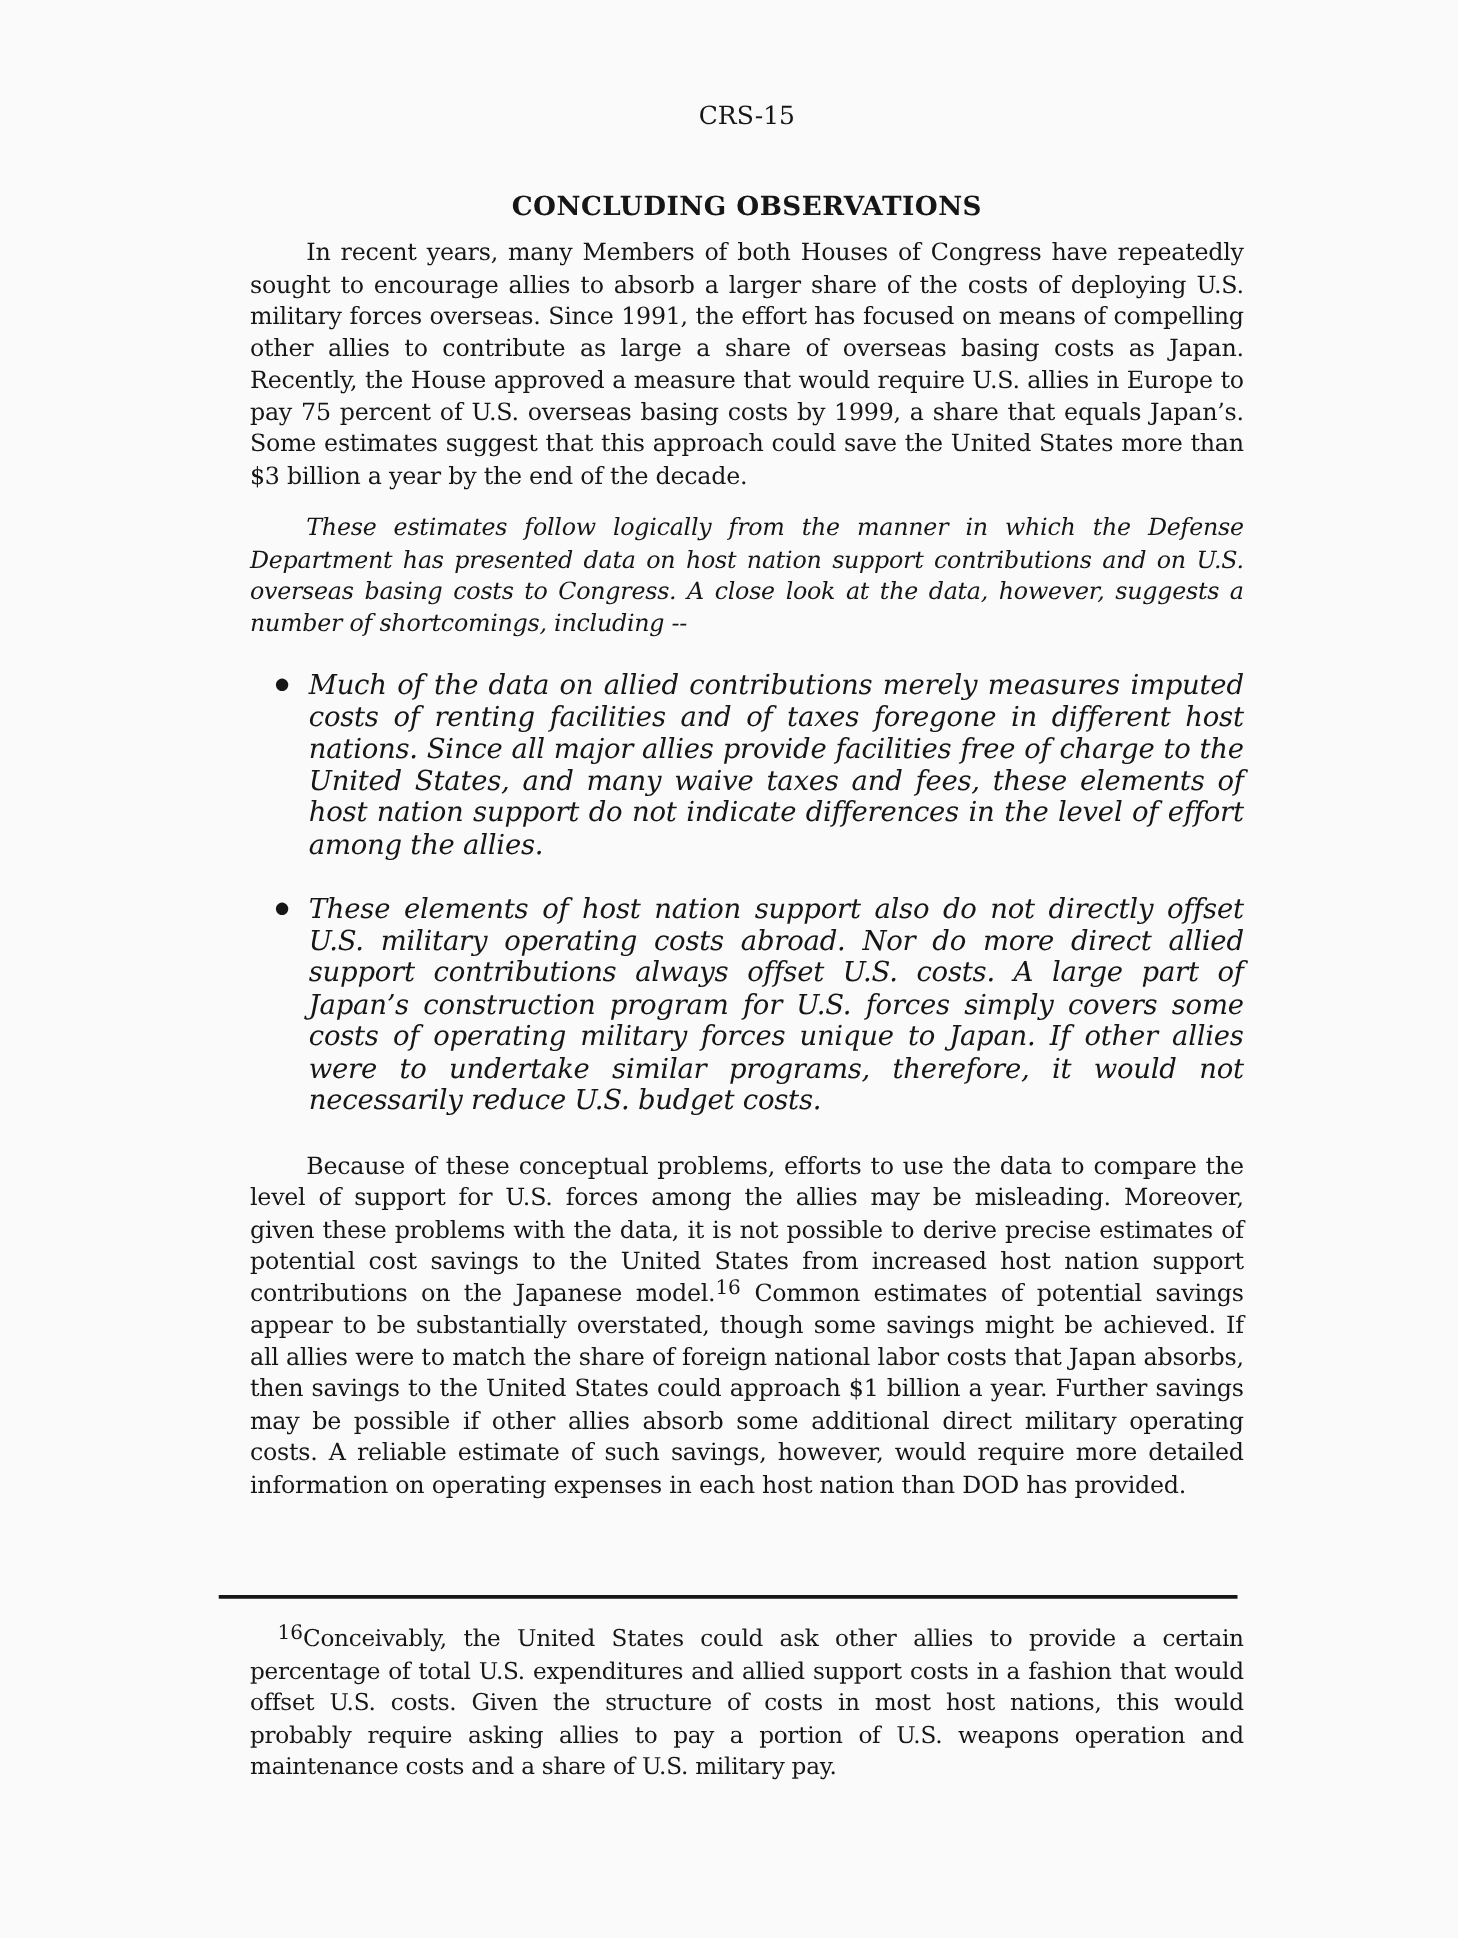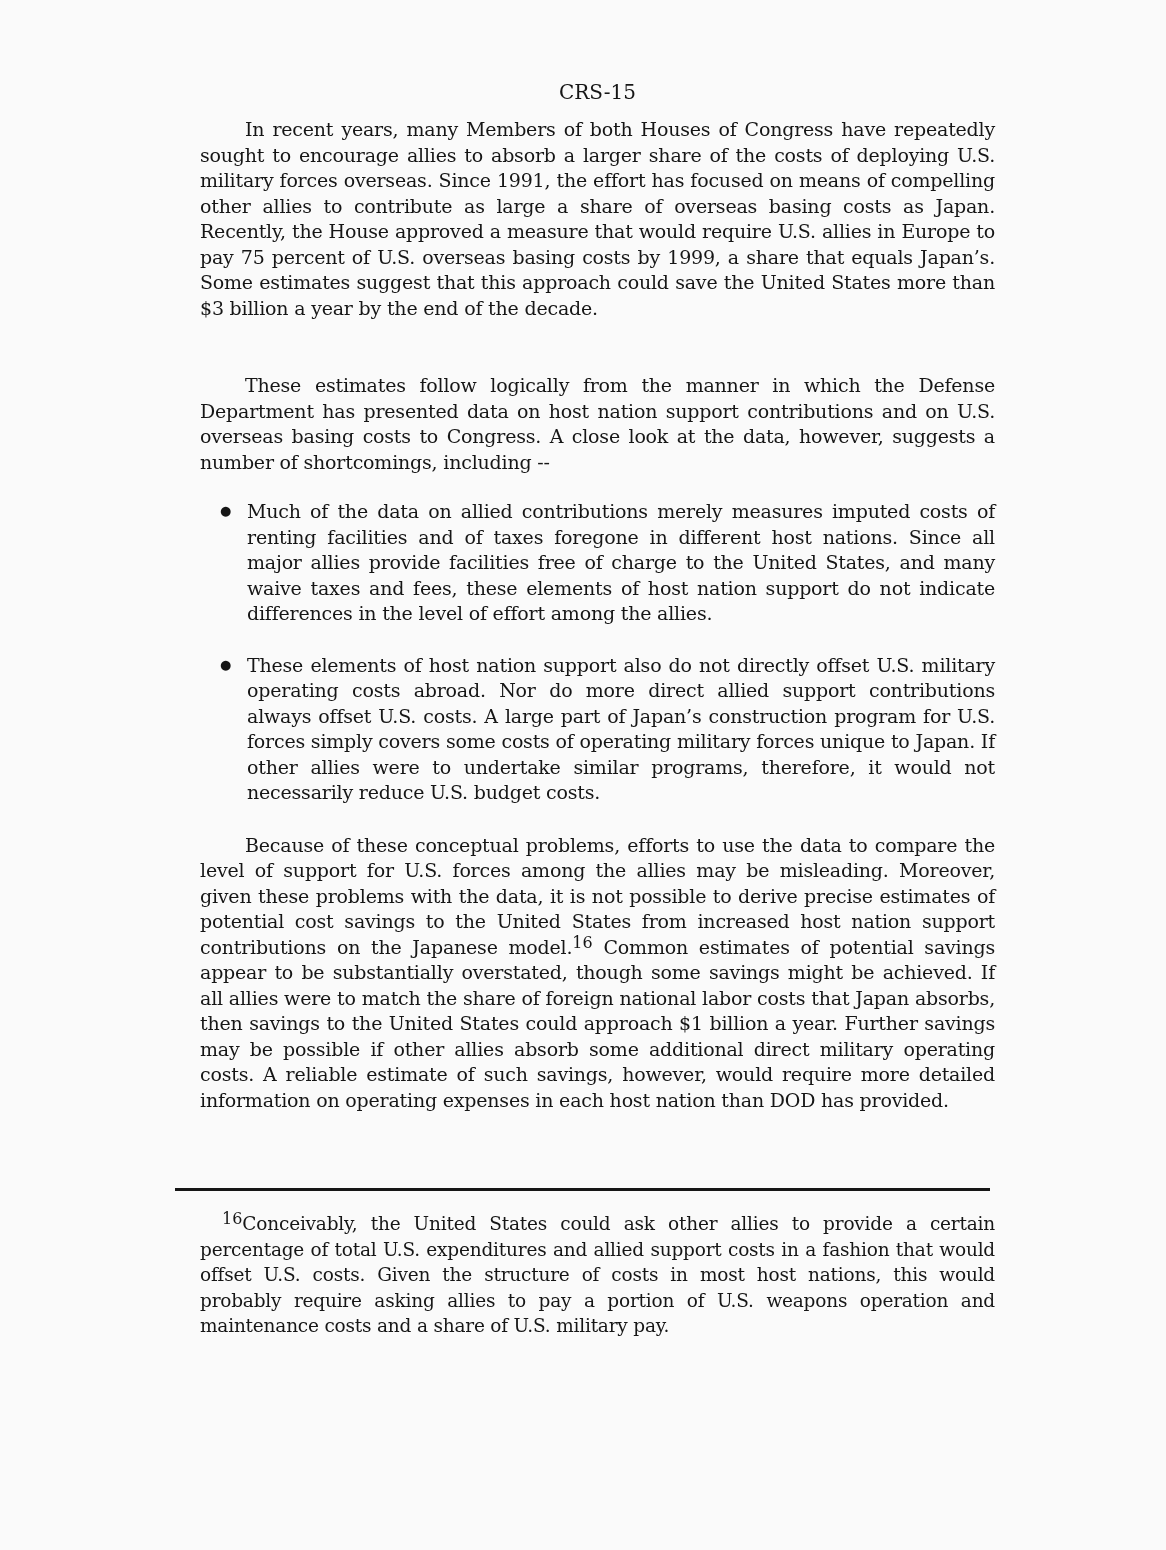"CONCLUDING OBSERVATIONS" h1.section-title { html: none -> <h1>CONCLUDING OBSERVATIONS</h1> }
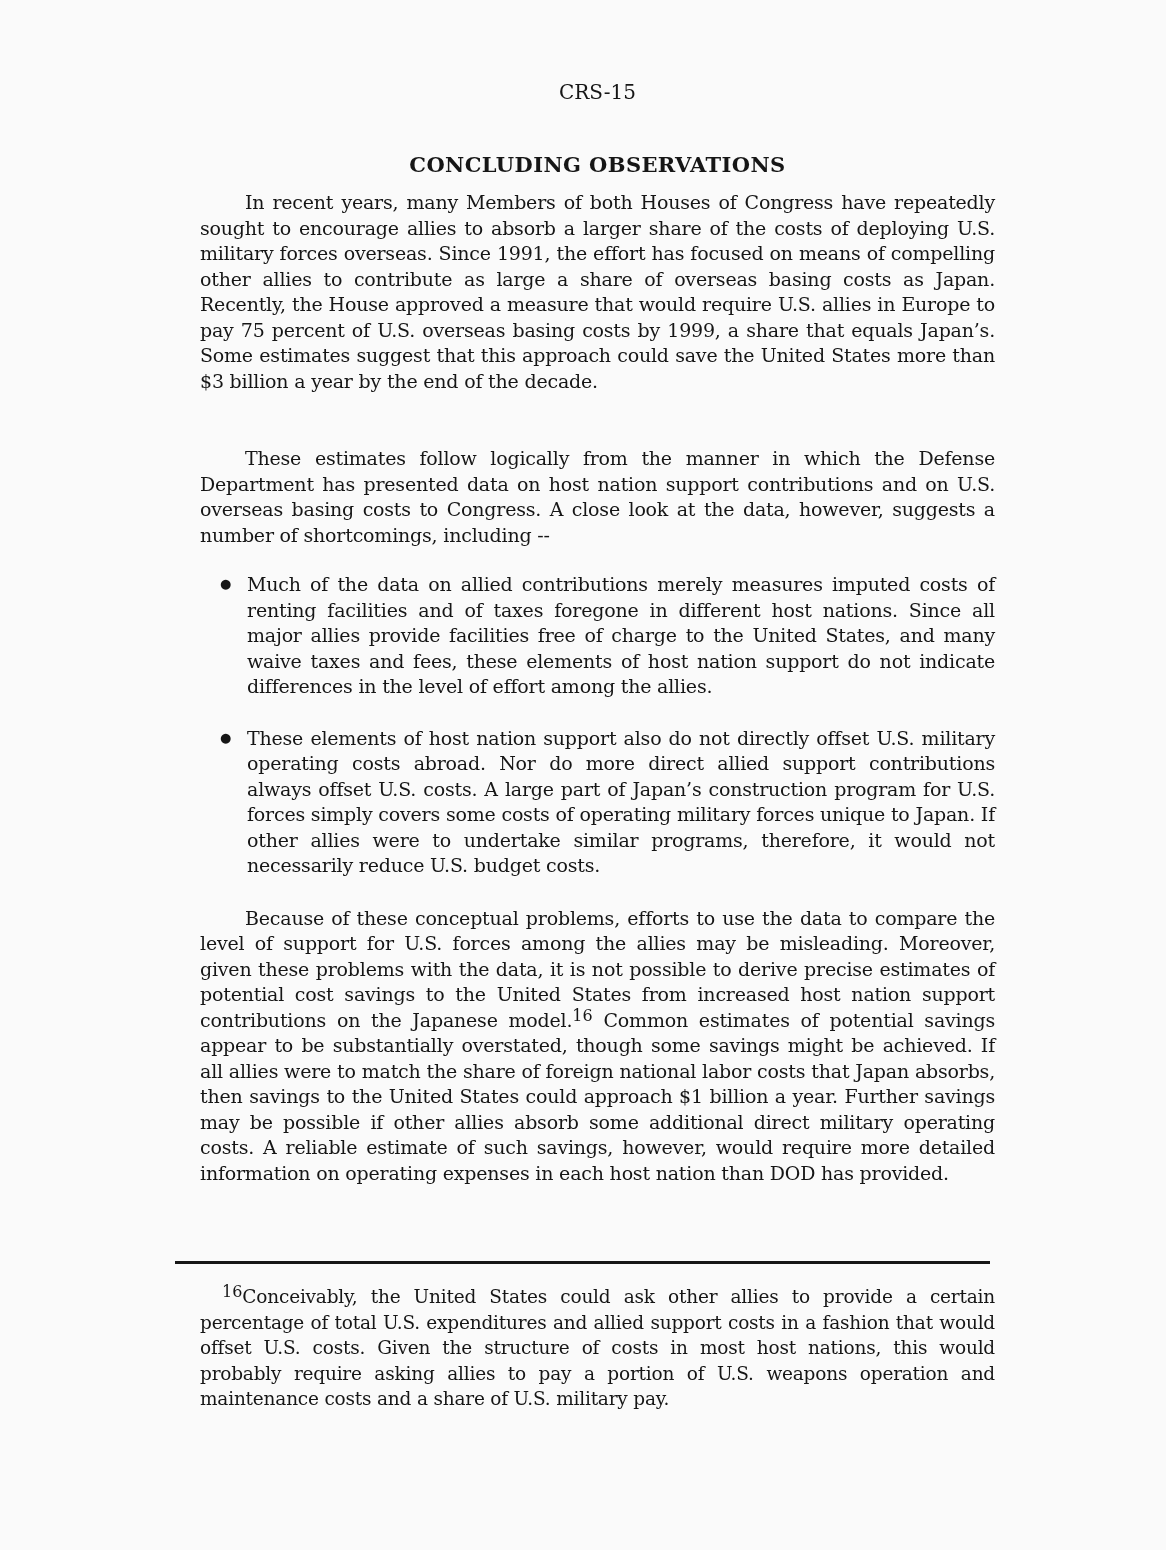"These estimates follow logically from" .para-estimates { font-style: none -> italic; margin-top: 52px -> 16px }
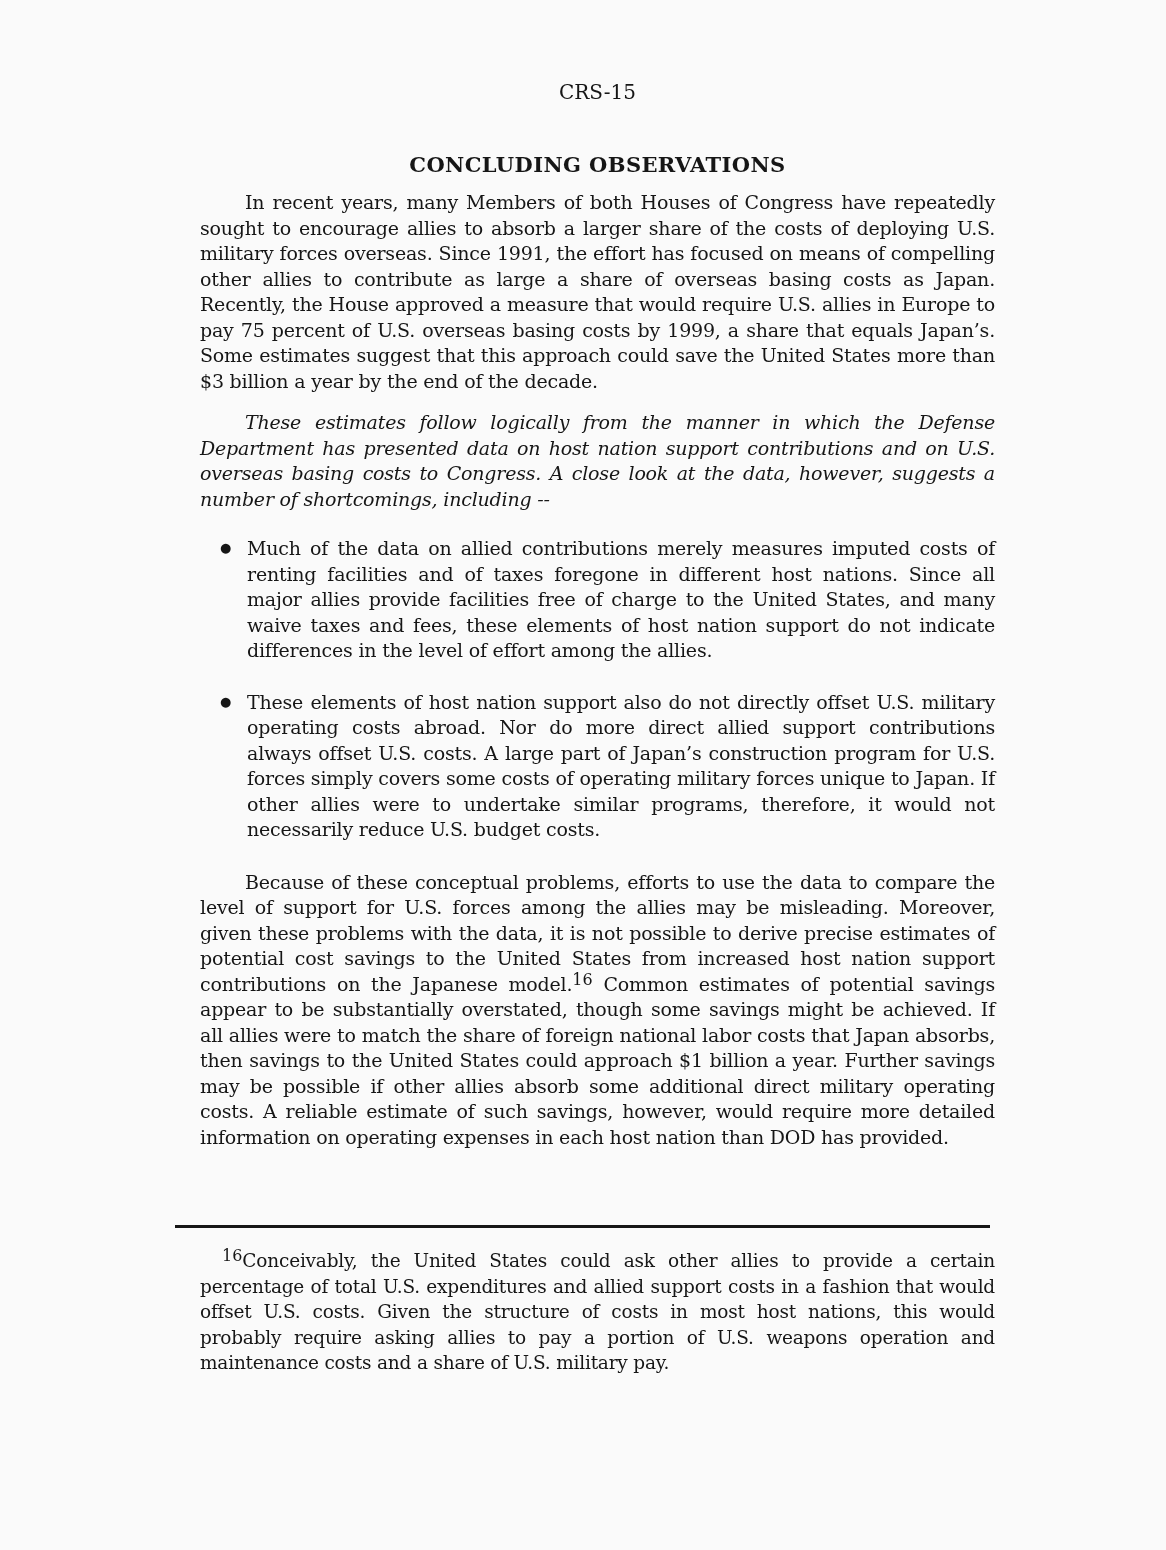"Much of the data on" .bullet-text { font-size: 19px -> 22px; font-style: none -> italic }
